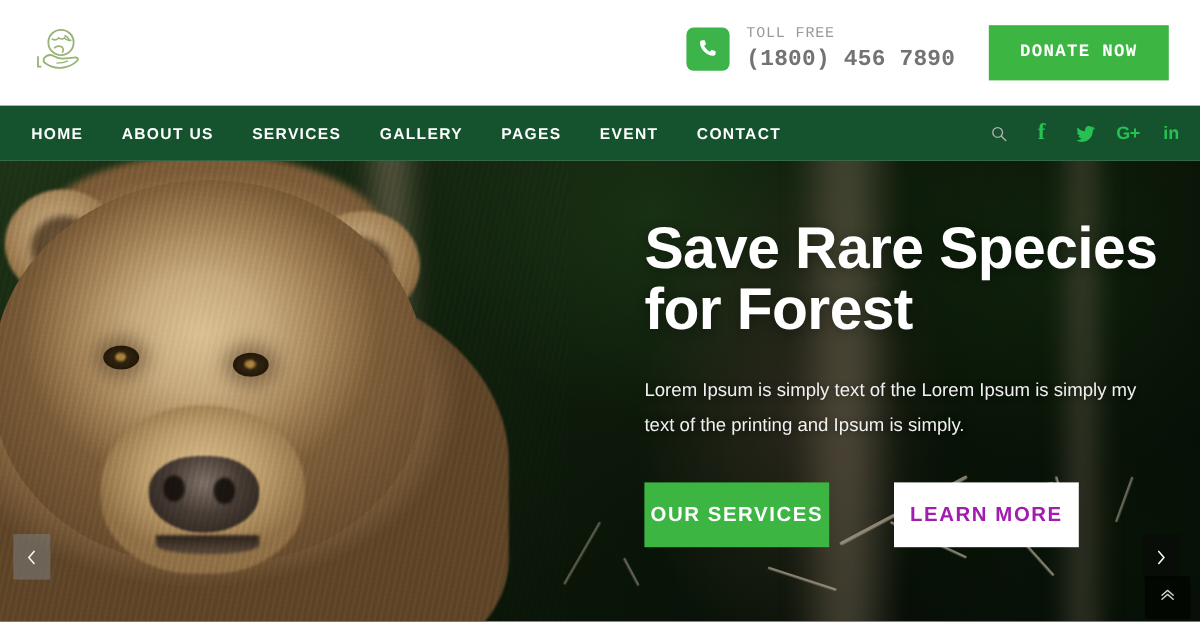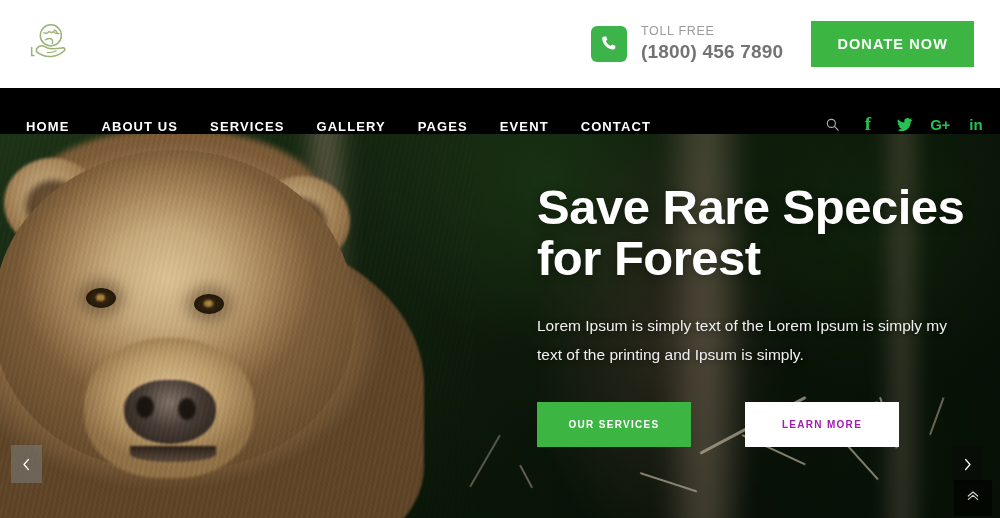"TOLL FREE" .header-right { align-items: center -> flex-start; font-family: none -> Liberation Mono, monospace }
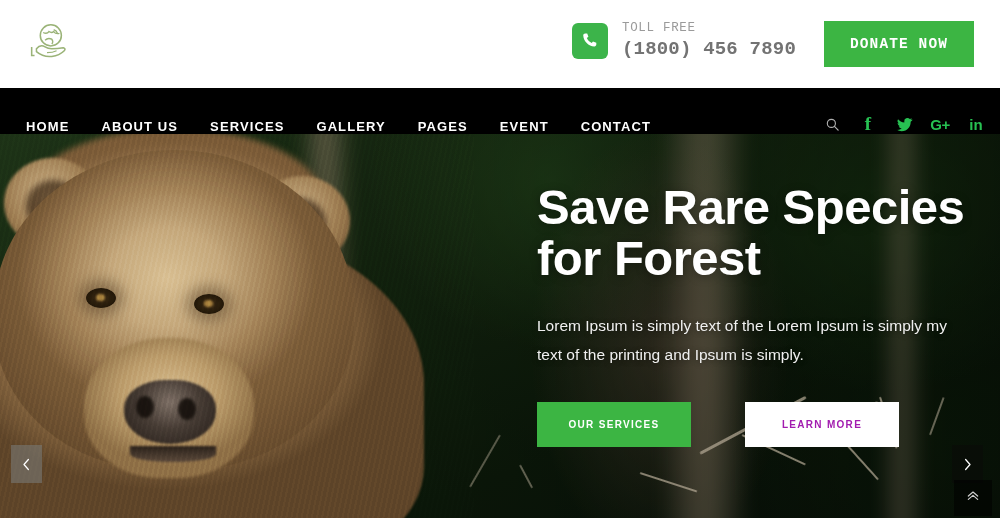"HOME" .navbar { align-items: flex-end -> center; background: #000000 -> #14532d }
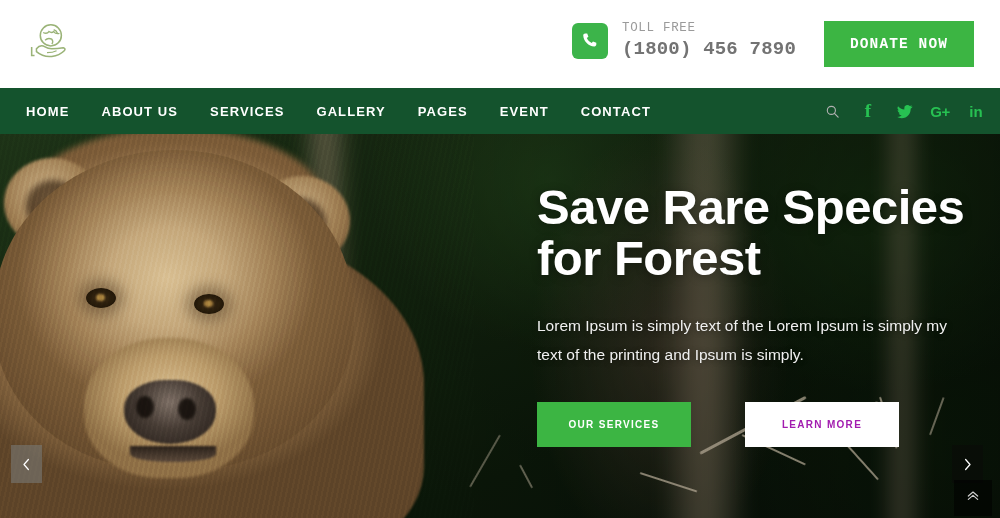"OUR SERVICES" .btn { font-size: 10px -> 17px }
